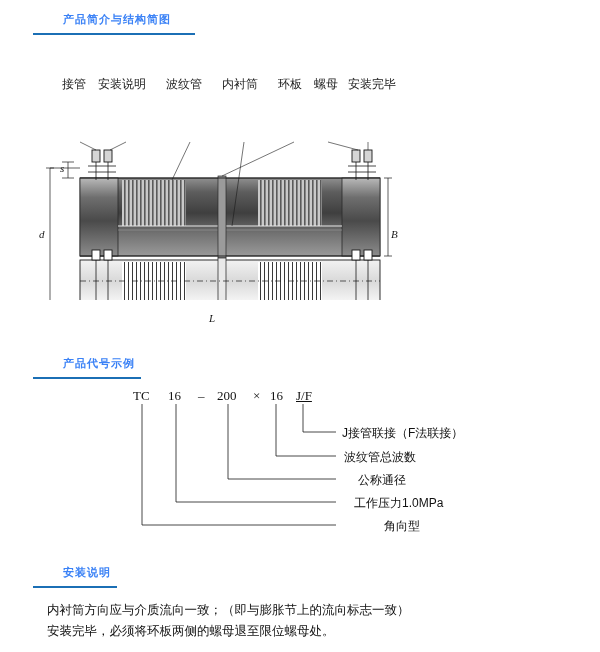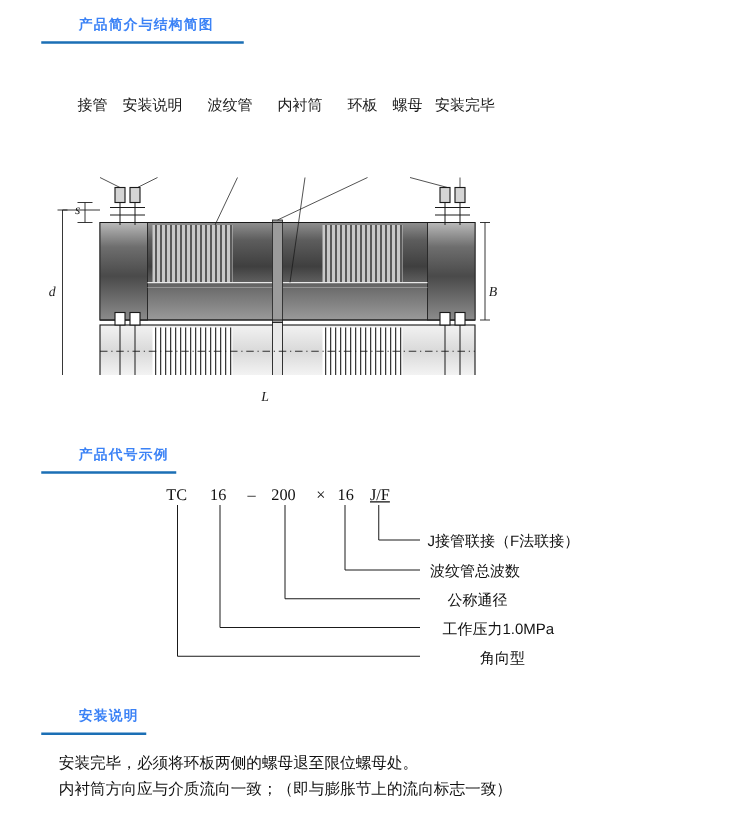"安装完毕，必须将环板两侧的螺母退至限位螺母处。" div { order: before "内衬筒方向应与介质流向一致；（即与膨胀节上的流向标志一致）" -> after "内衬筒方向应与介质流向一致；（即与膨胀节上的流向标志一致）" }
